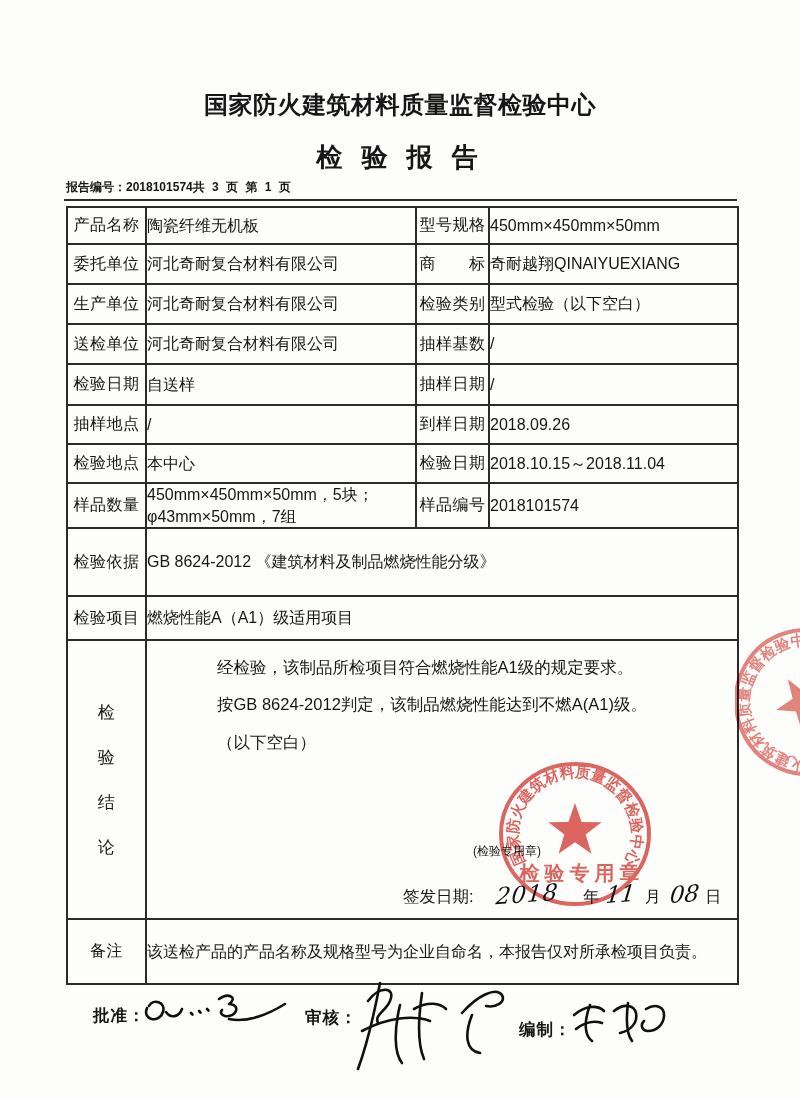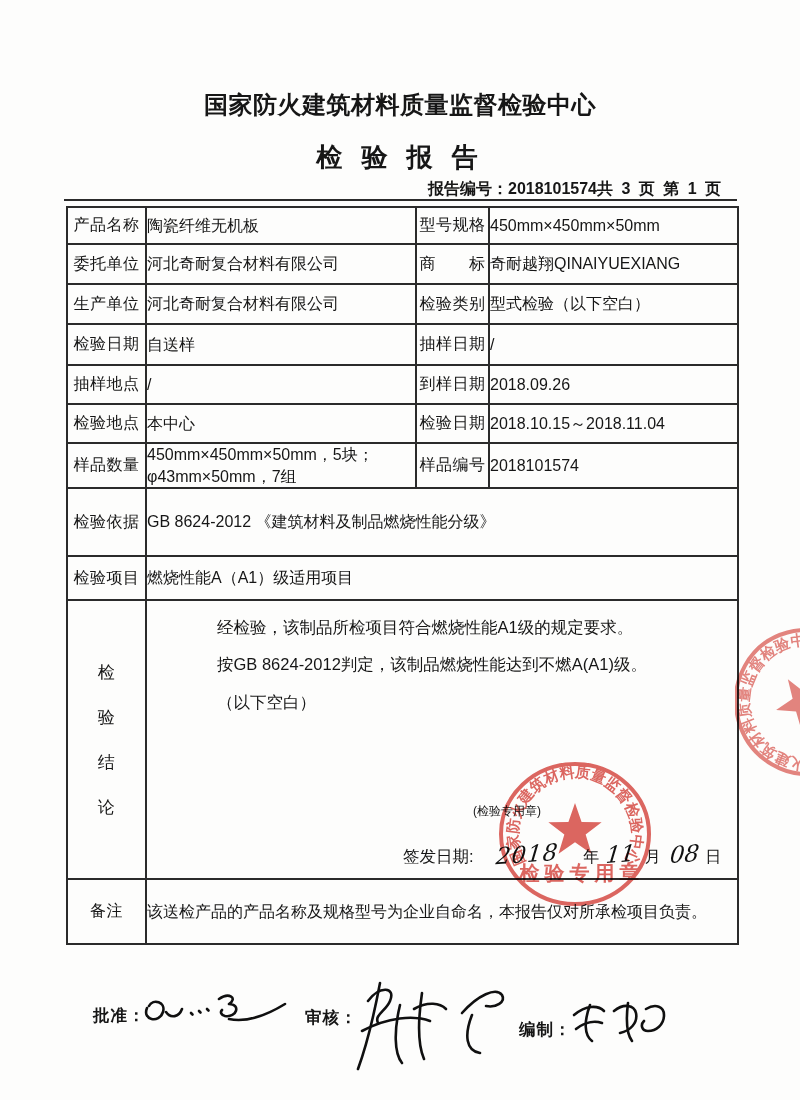"报告编号：2018101574" .meta { font-size: 16px -> 12px; justify-content: flex-end -> flex-start }
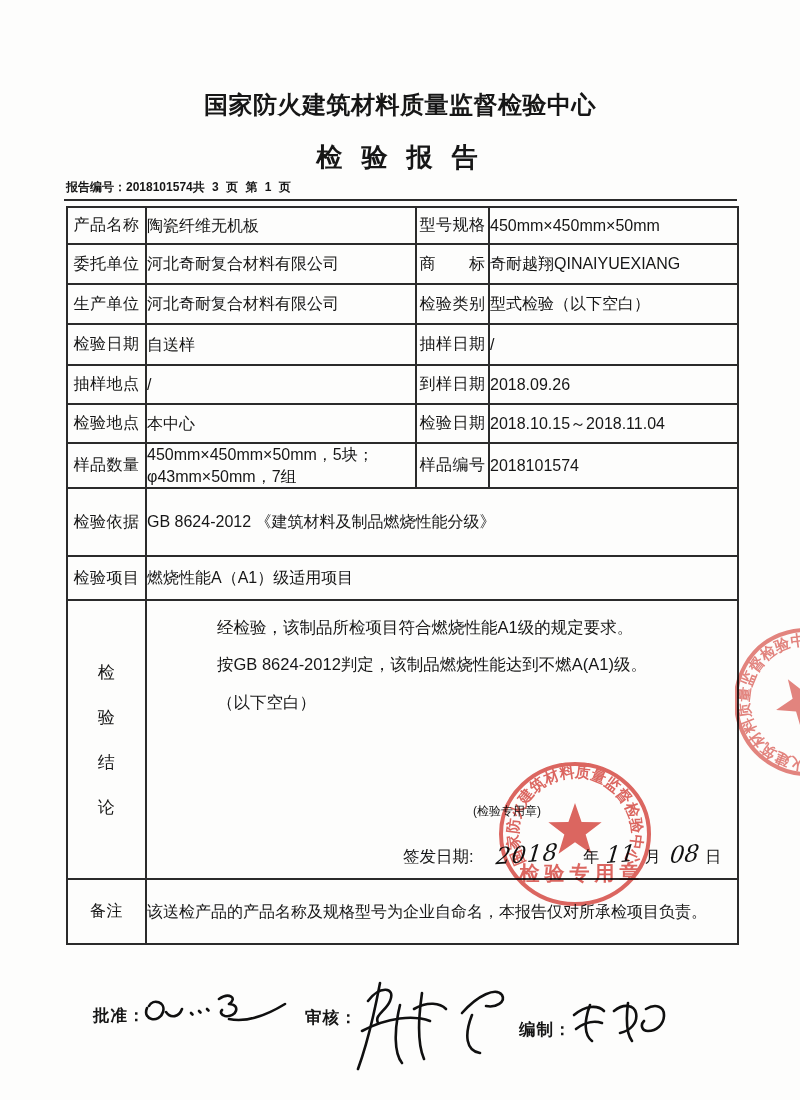"送检单位" tr.r3 { html: none -> <tr> <td>送检单位</td> <td>河北奇耐复合材料有限公司</td> <td>抽样基数</td> <td>/</td> </tr> }
